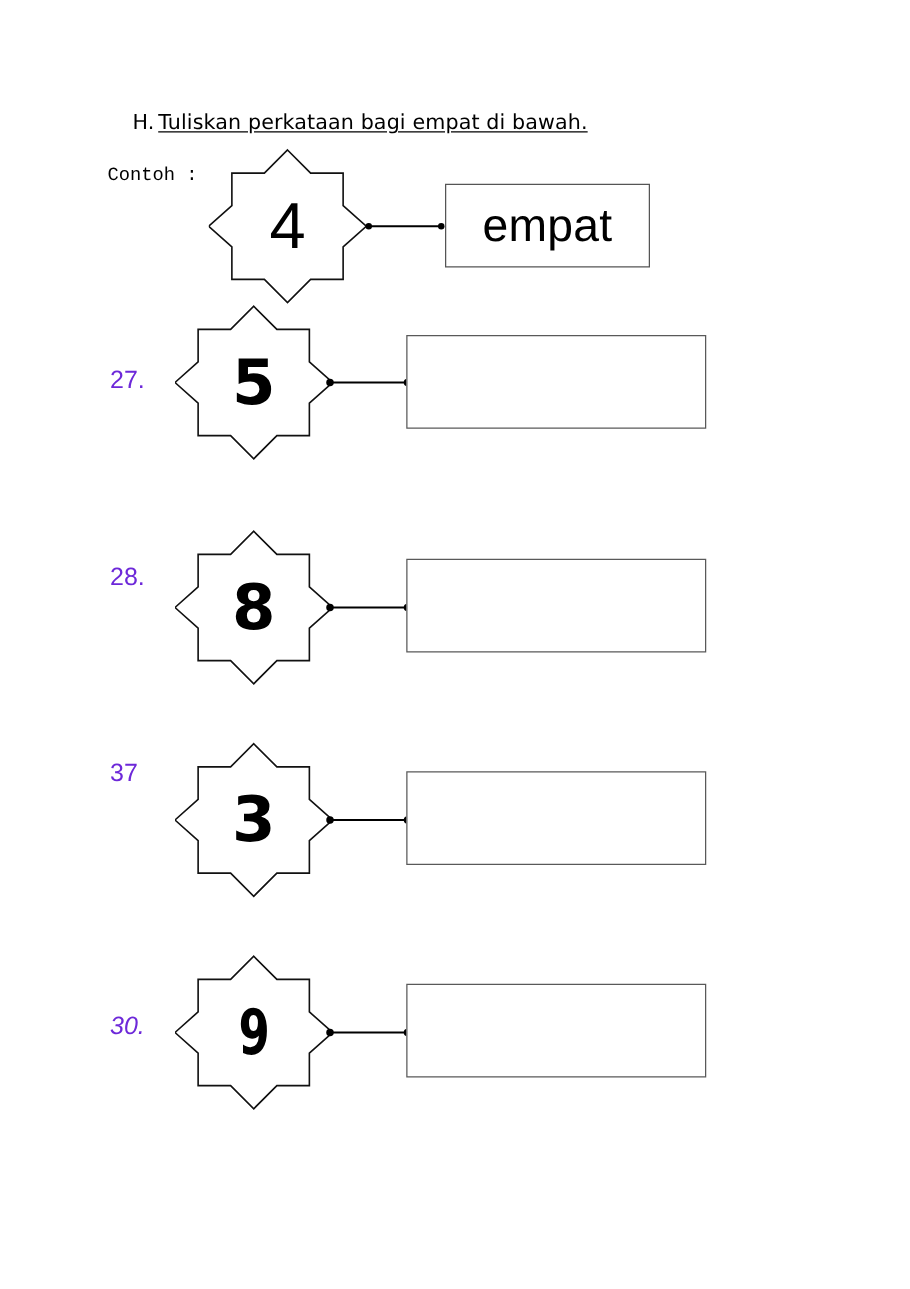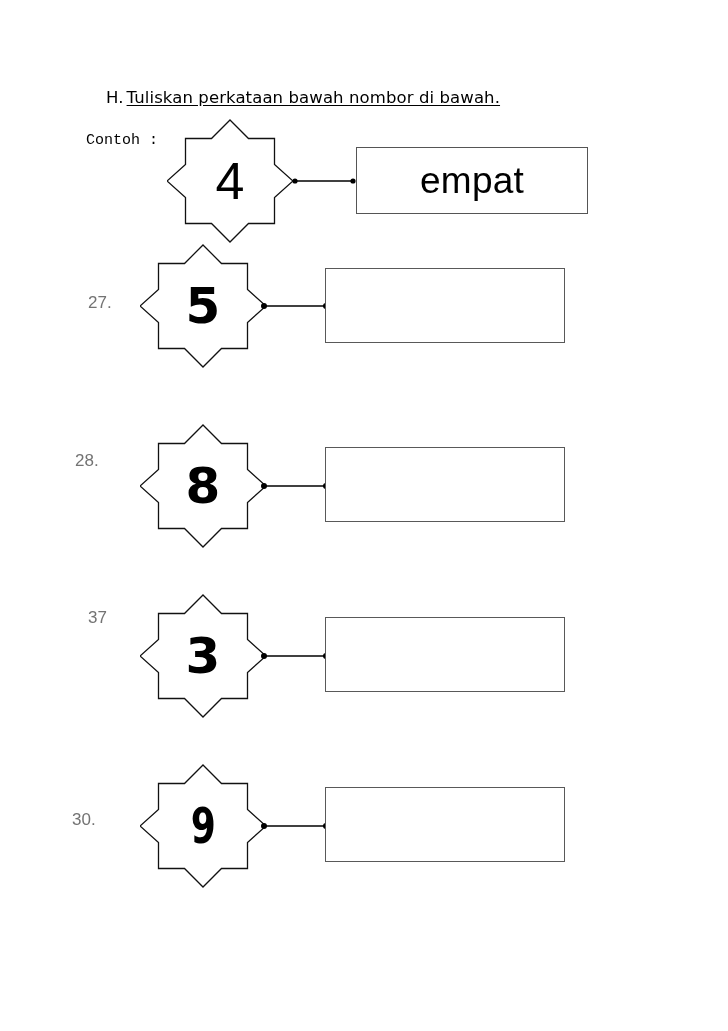"Tuliskan perkataan bawah nombor di" span.underlined { text: bawah nombor -> bagi empat }
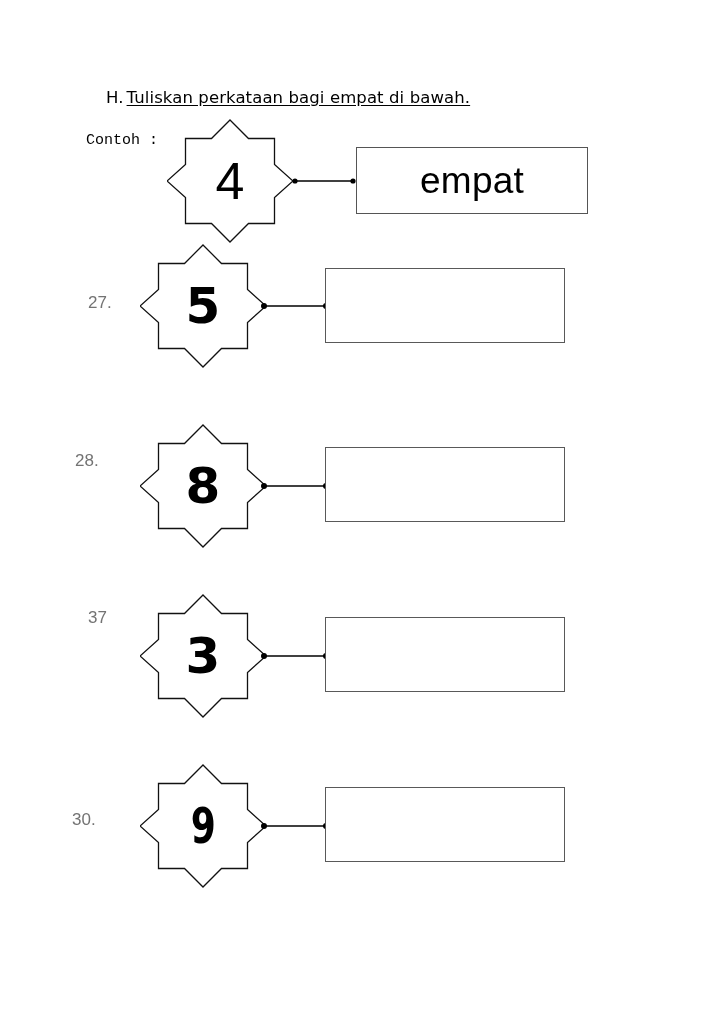"empat" div.answer-box { width: 232px -> 164px }
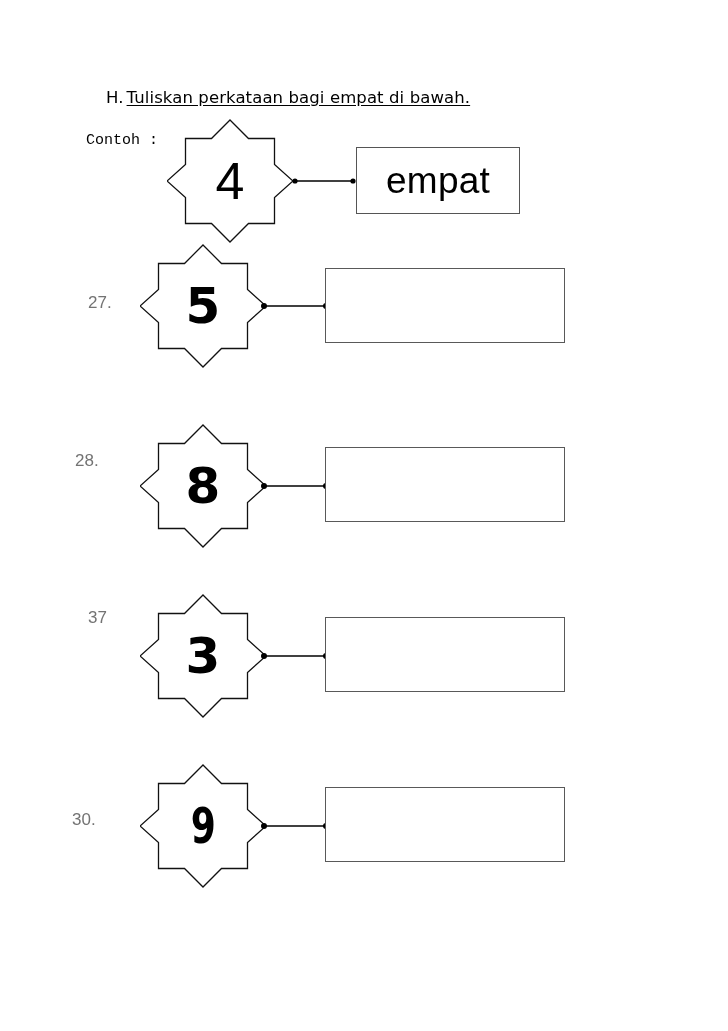"27." .row-num { color: #737373 -> #6d28d9; font-size: 17px -> 20px }
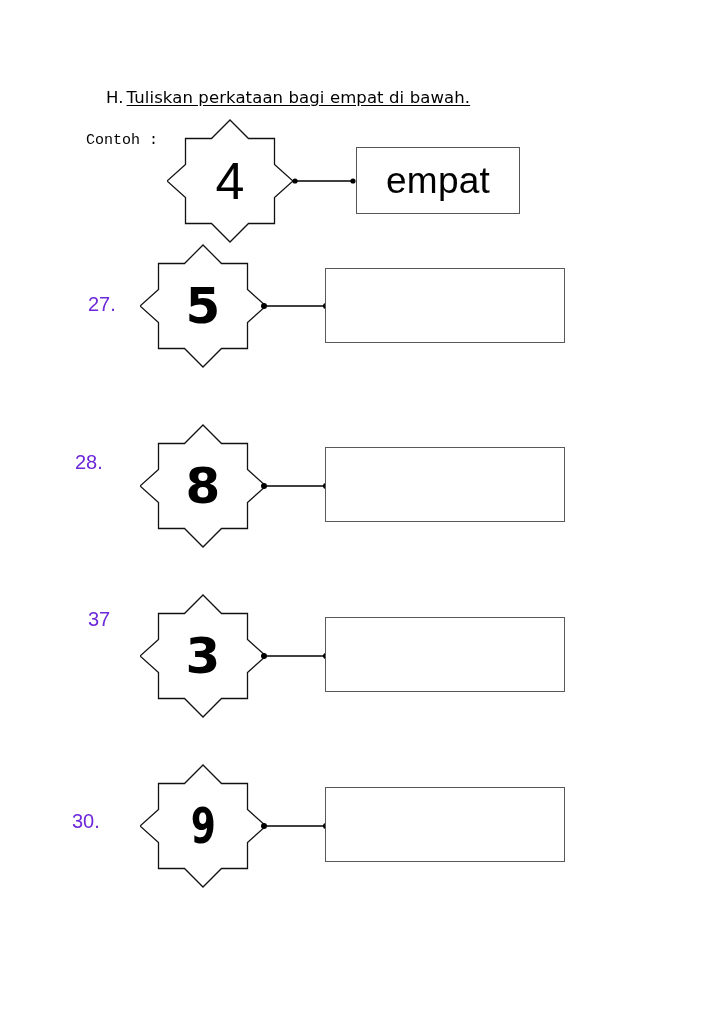"28." div.row-num { left: 75px -> 88px }
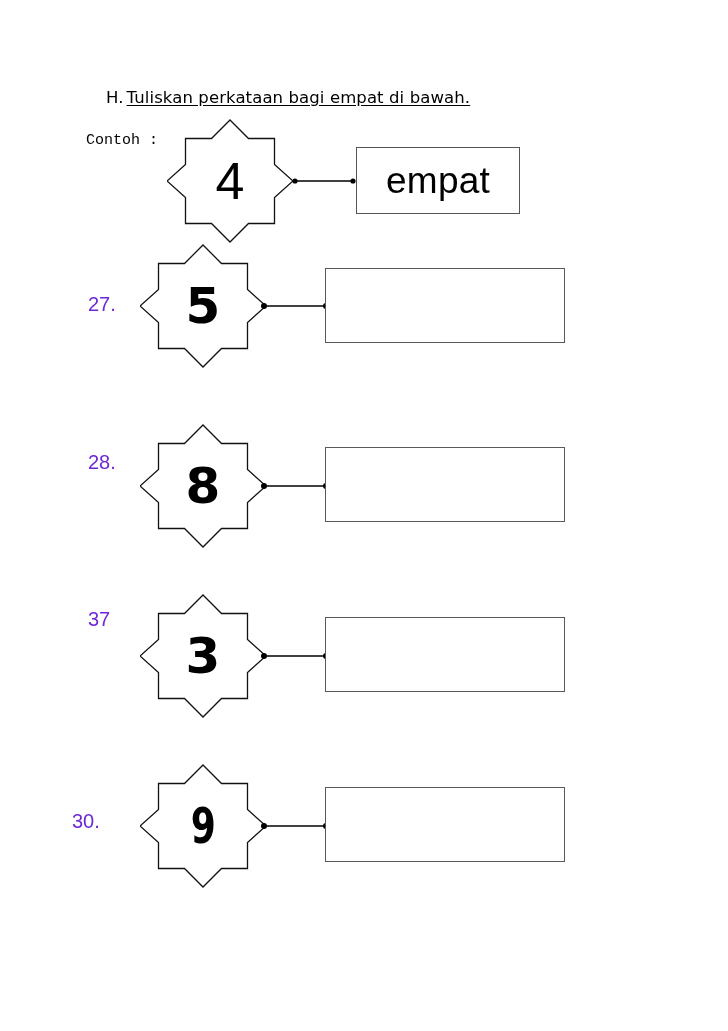"30." div.row-num { font-style: none -> italic; left: 72px -> 88px }
